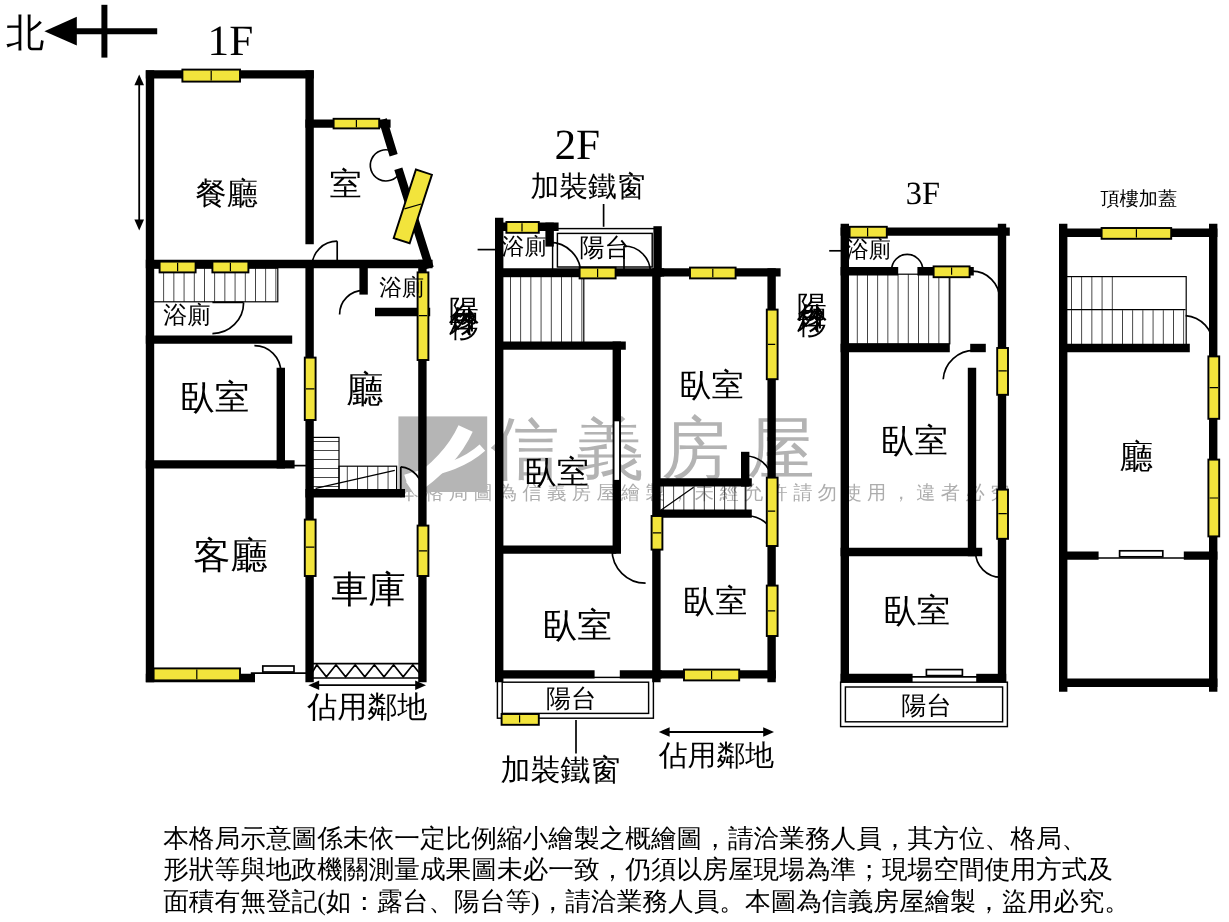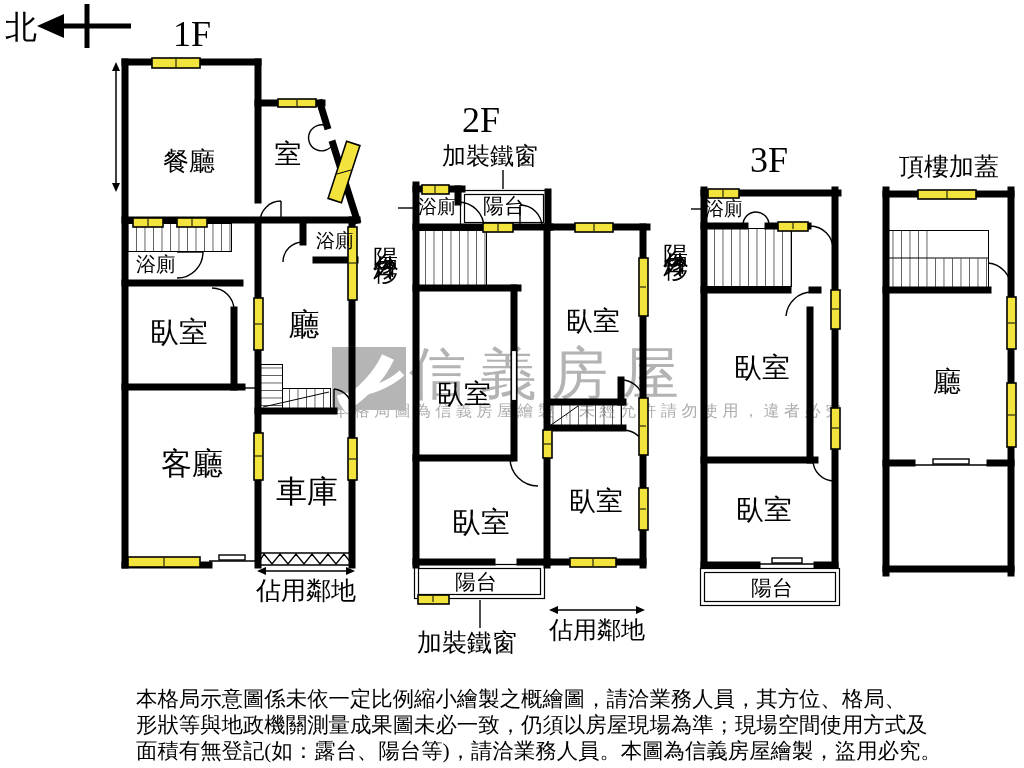"3F" div.lbl { font-size: 36px -> 27px }
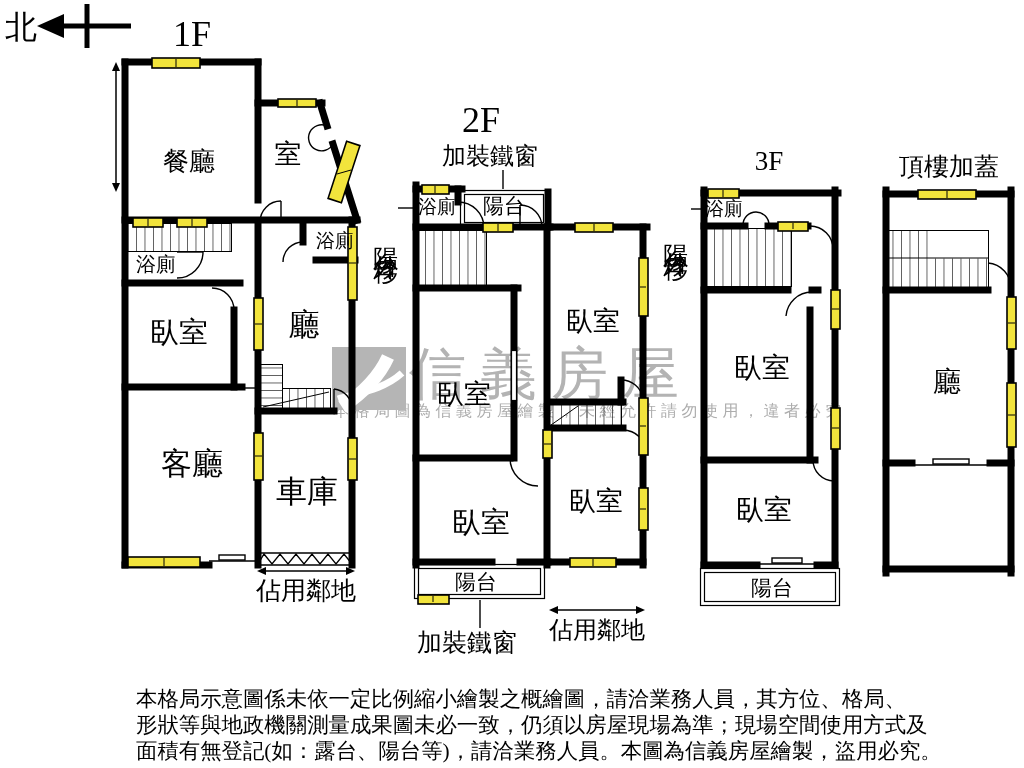"頂樓加蓋" div.lbl { font-size: 25px -> 16px }
